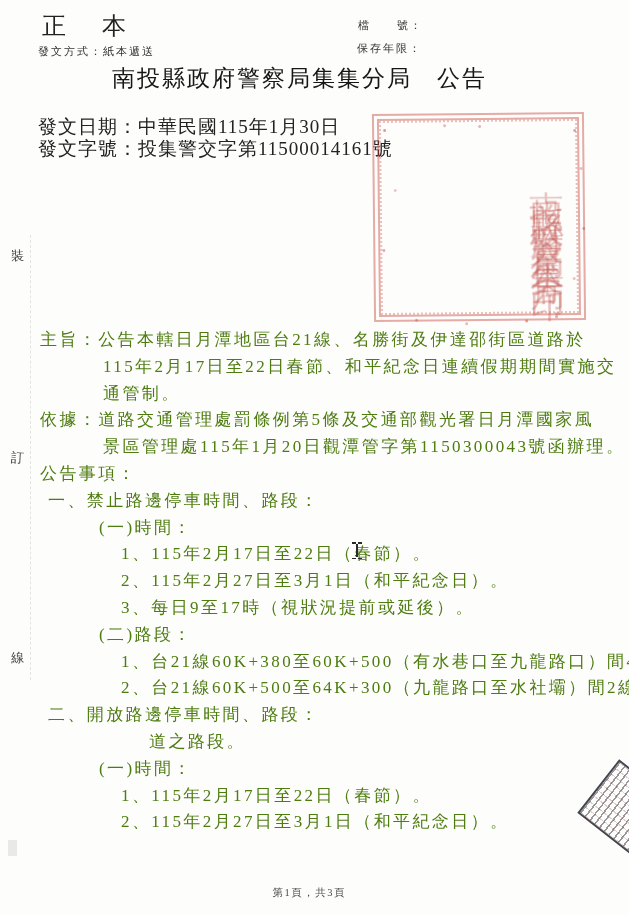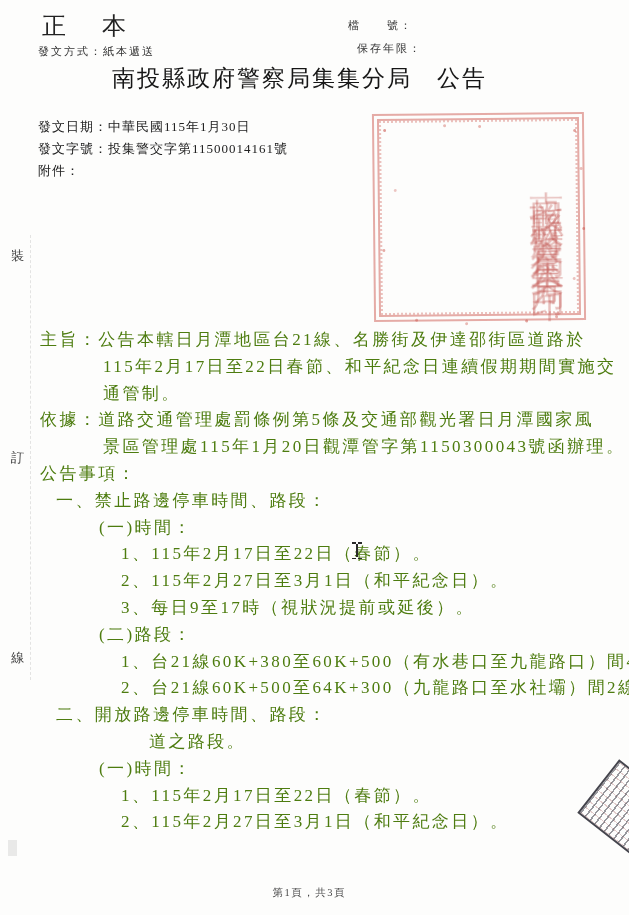"檔 號：" .file-no { left: 348px -> 358px }
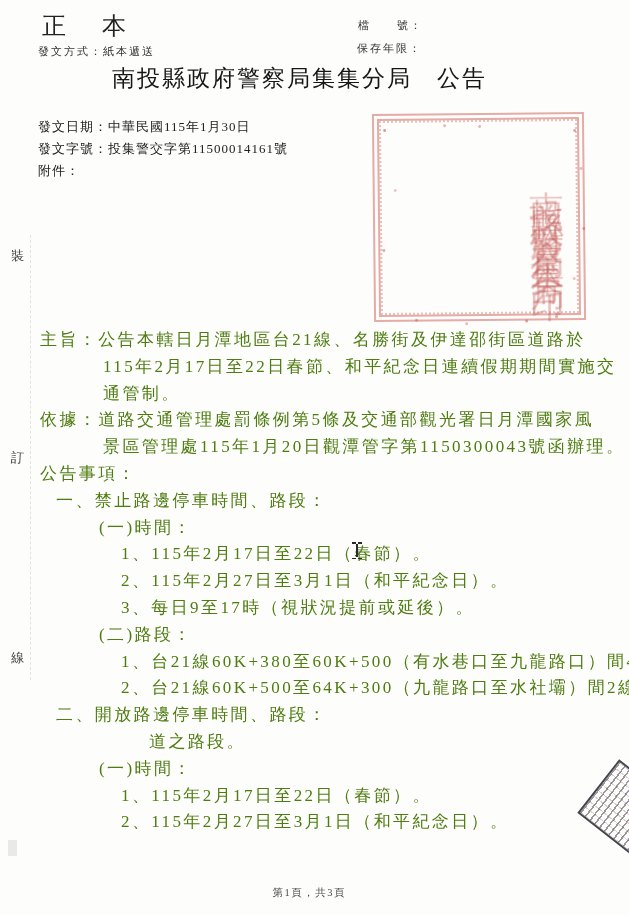"發文日期：中華民國115年1月30日" .meta { font-size: 13px -> 19px }
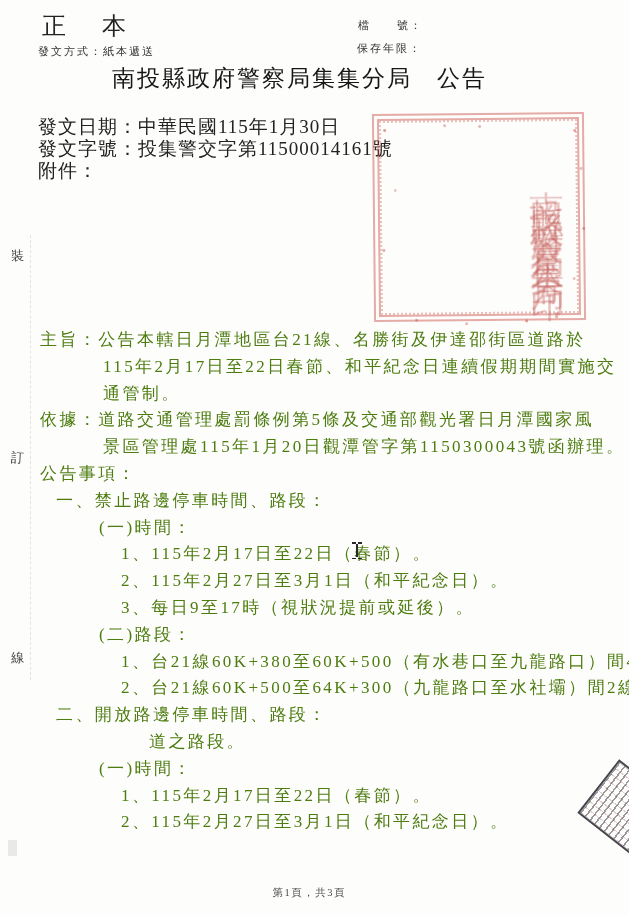"附件：" div { html: <div>附件：</div> -> none }
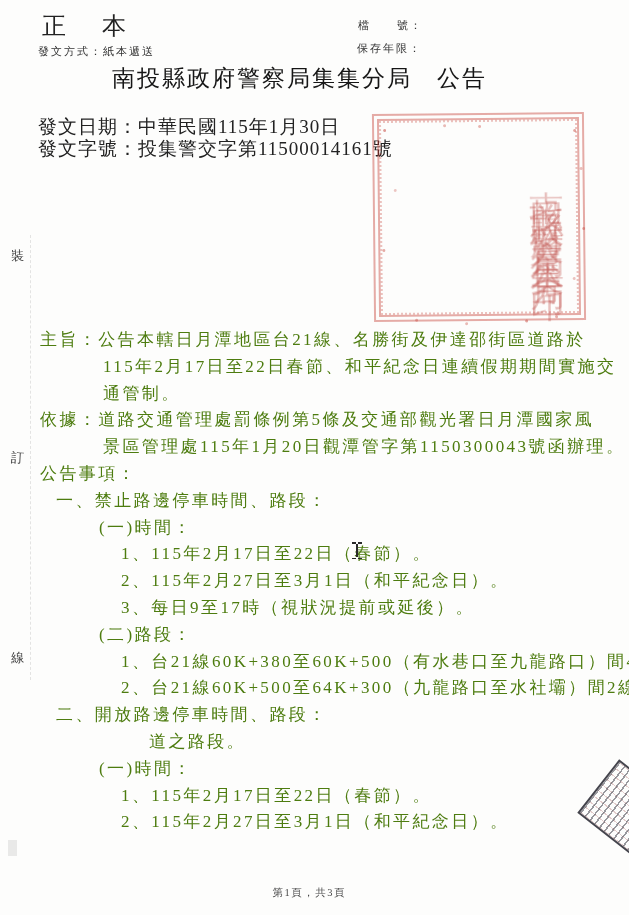"一、禁止路邊停車時間、路段：" .ind-1 { margin-left: 16px -> 8px }
